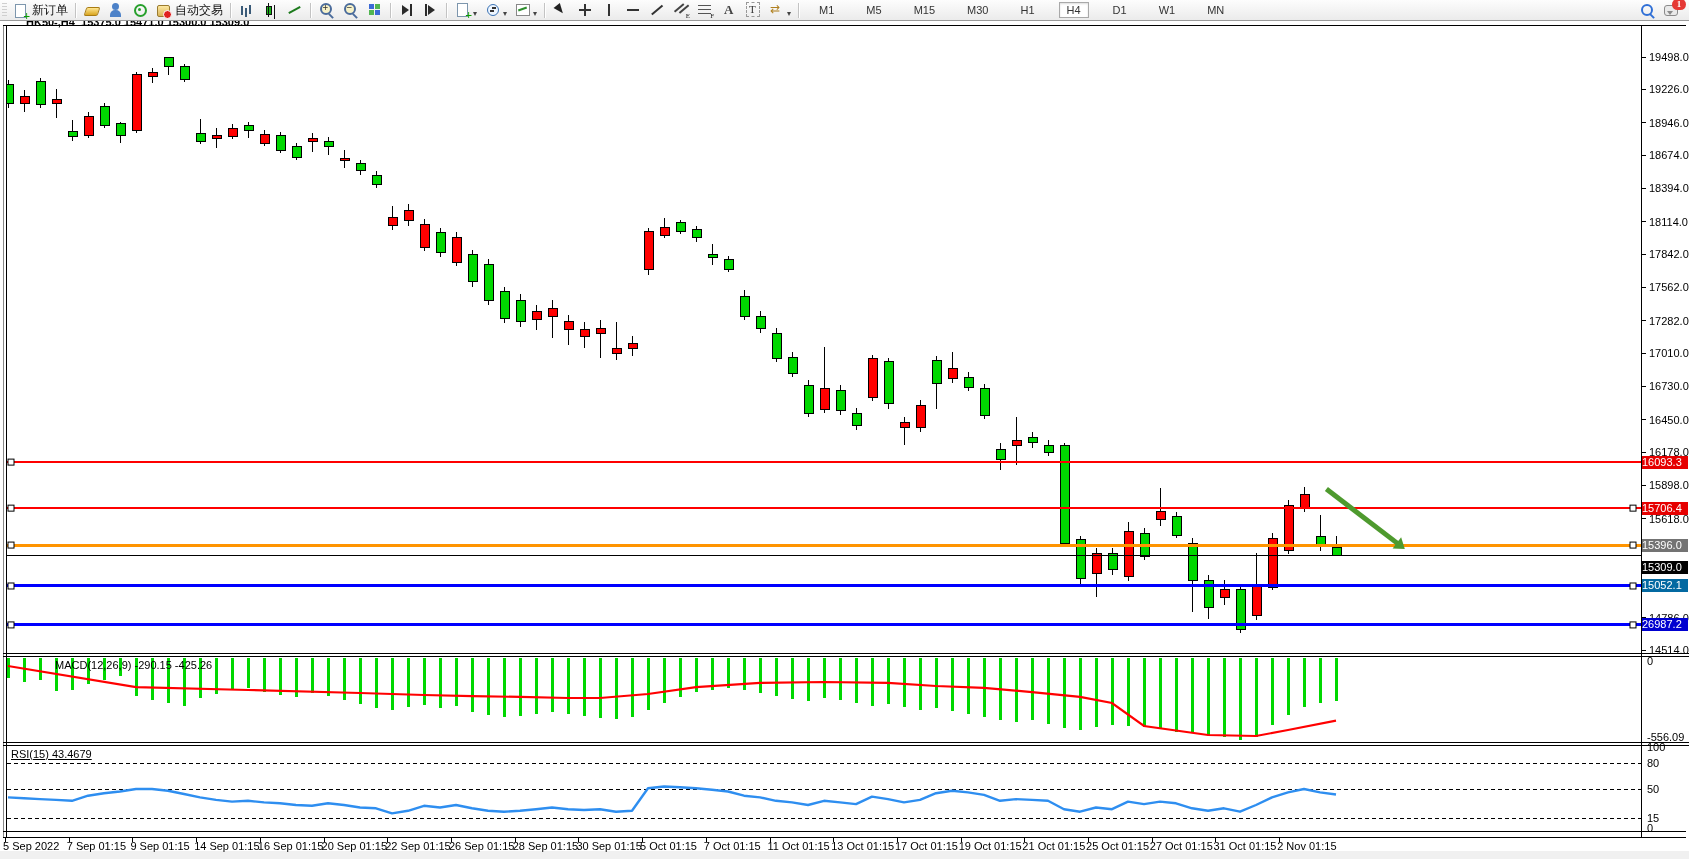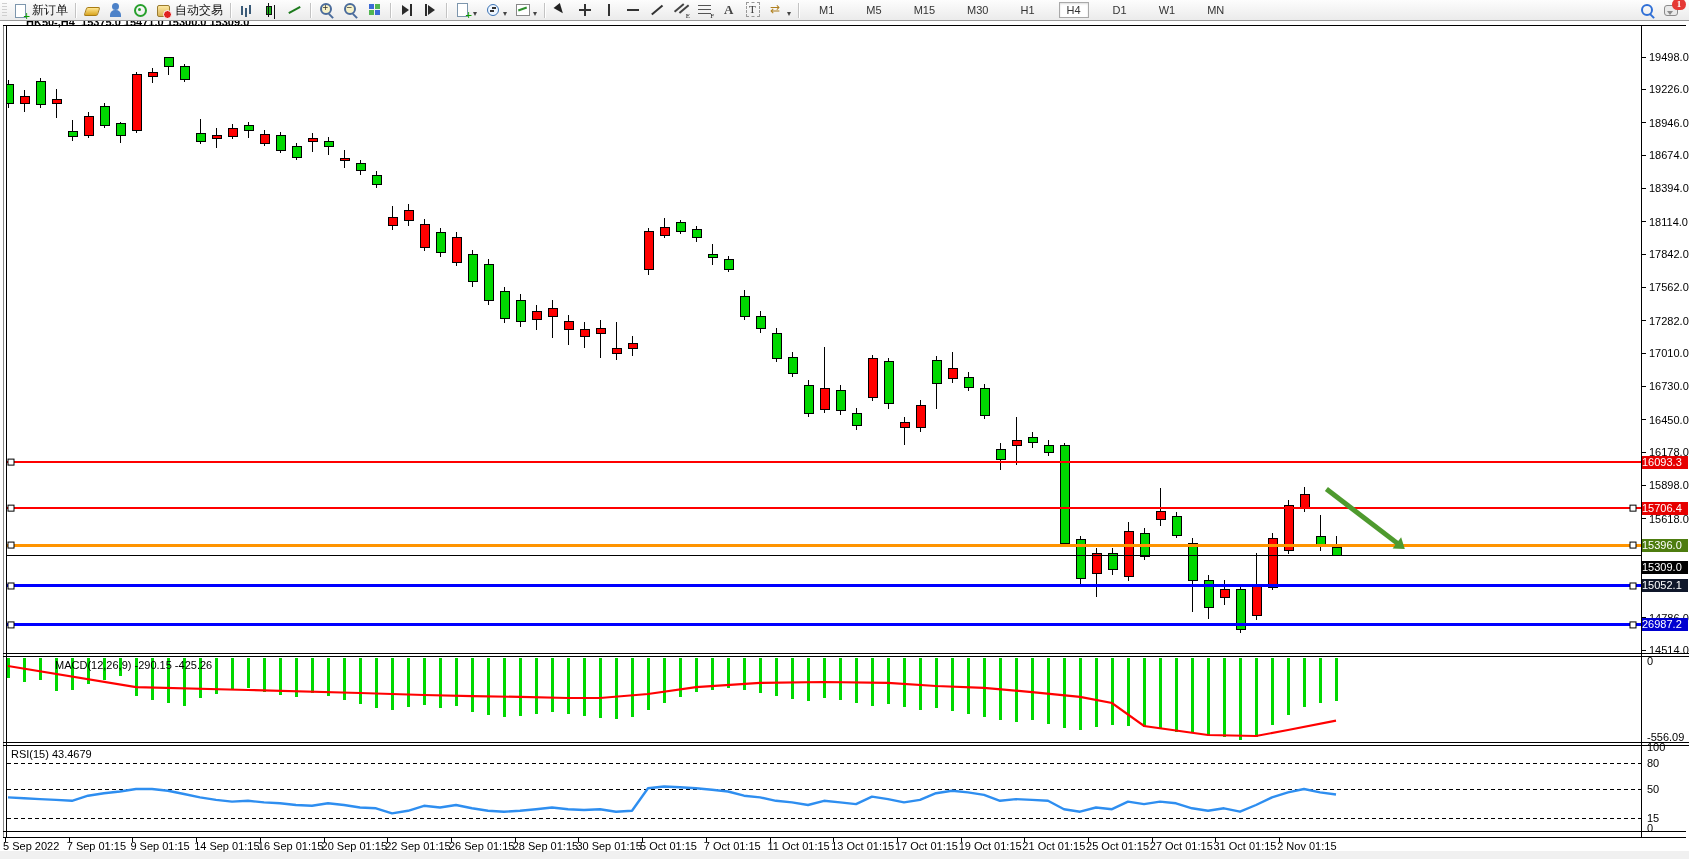"15396.0" div.pbadge { background: #4d7c0f -> #737373 }
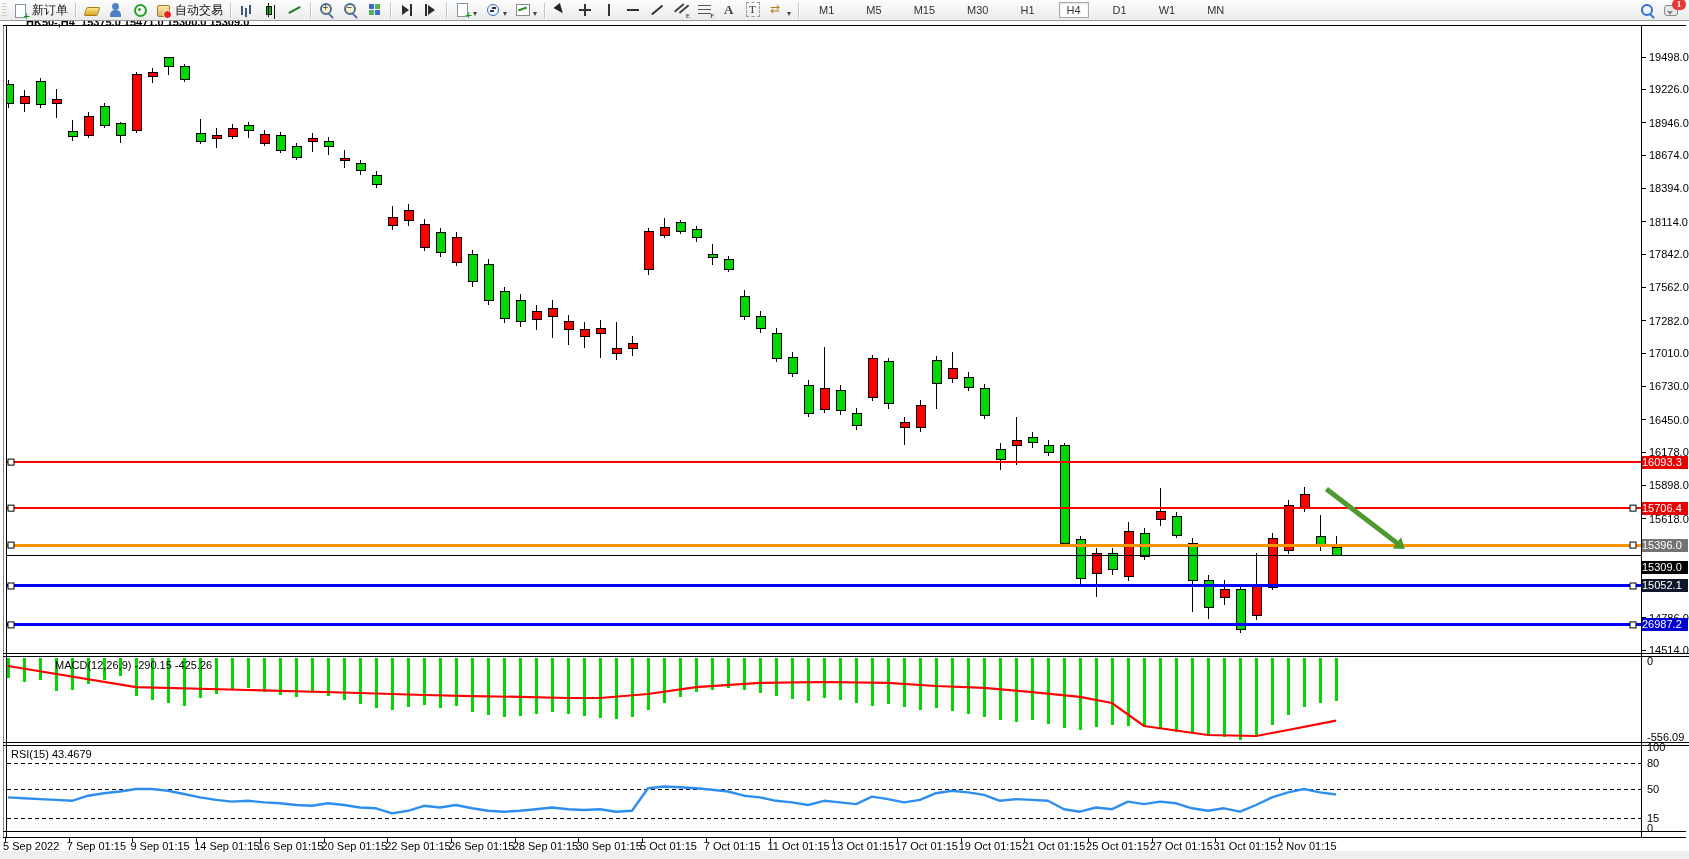"15052.1" div.pbadge { background: #0f172a -> #0369a1 }
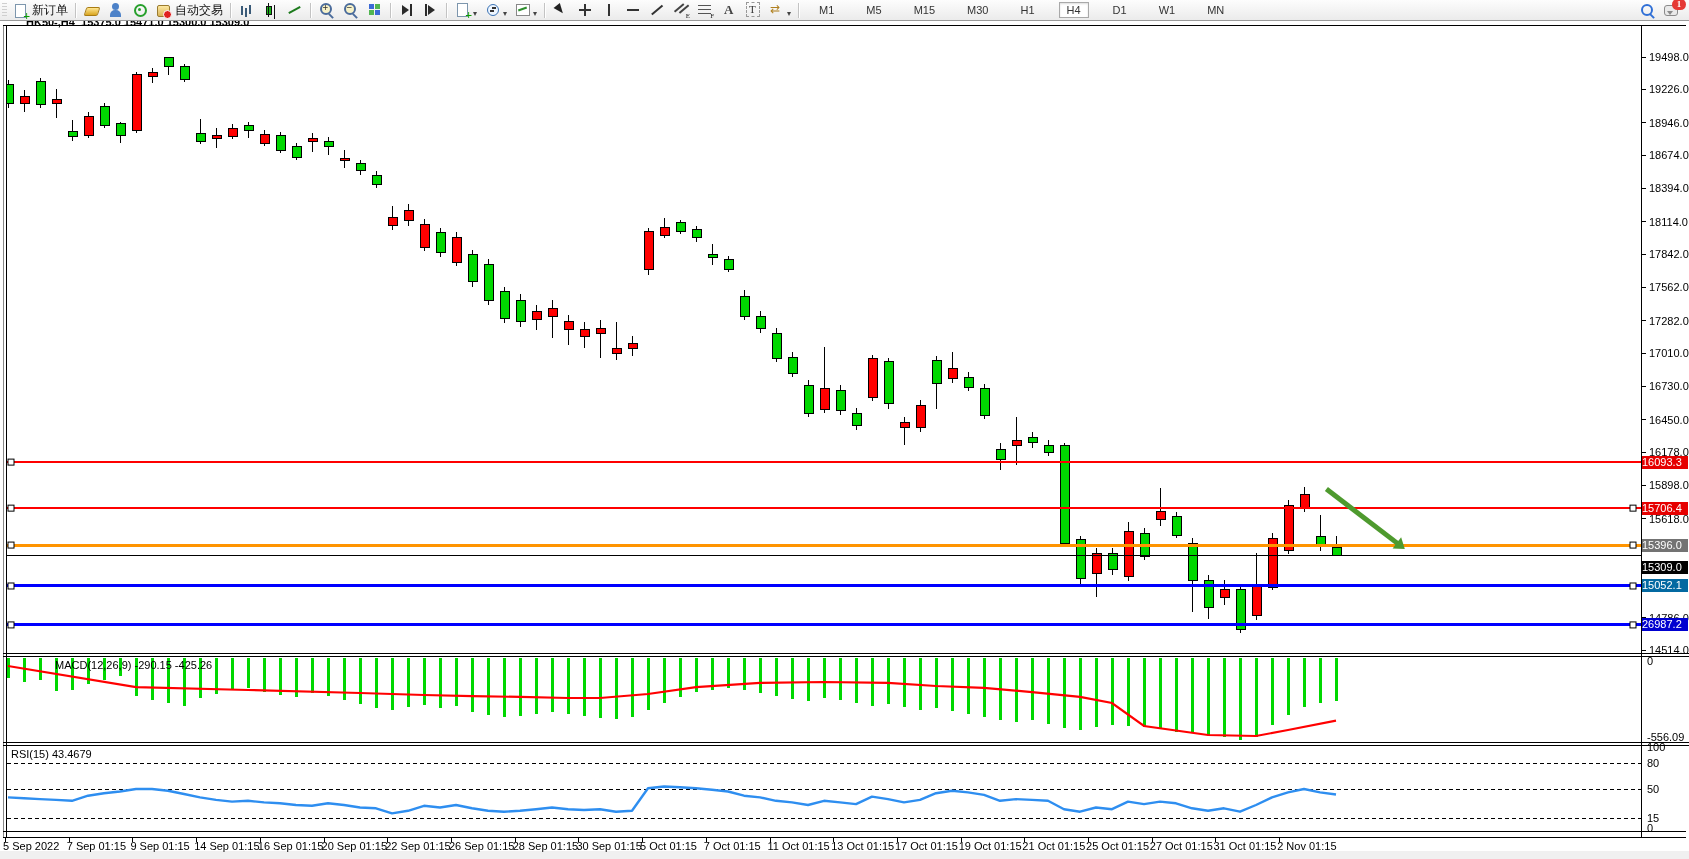"RSI(15) 43.4679" #rsi-label { text-decoration: none -> underline }
